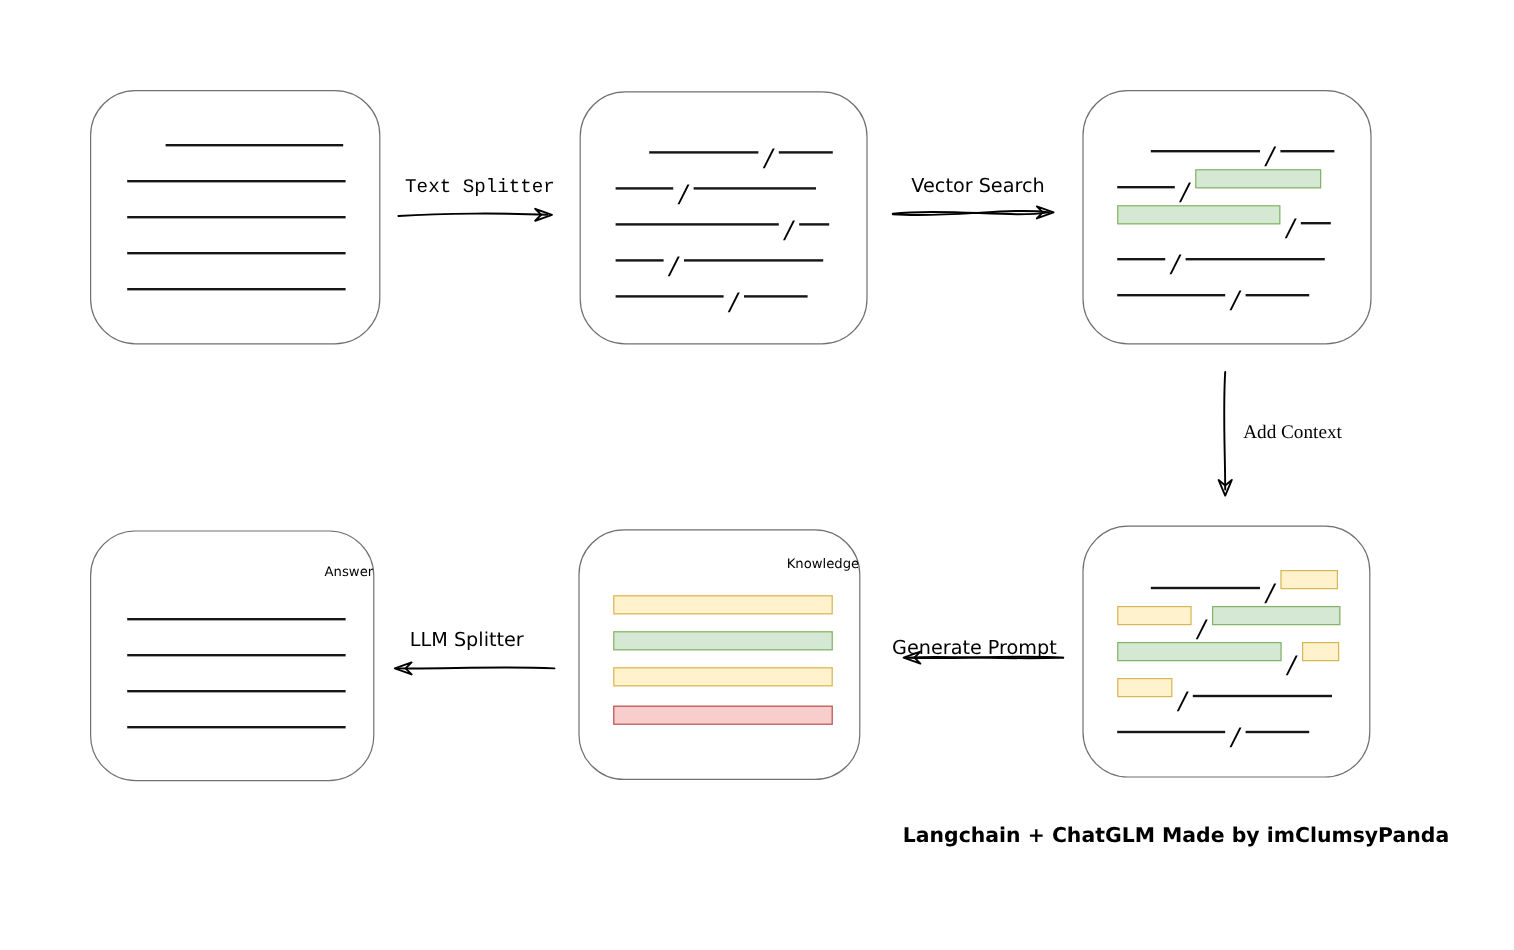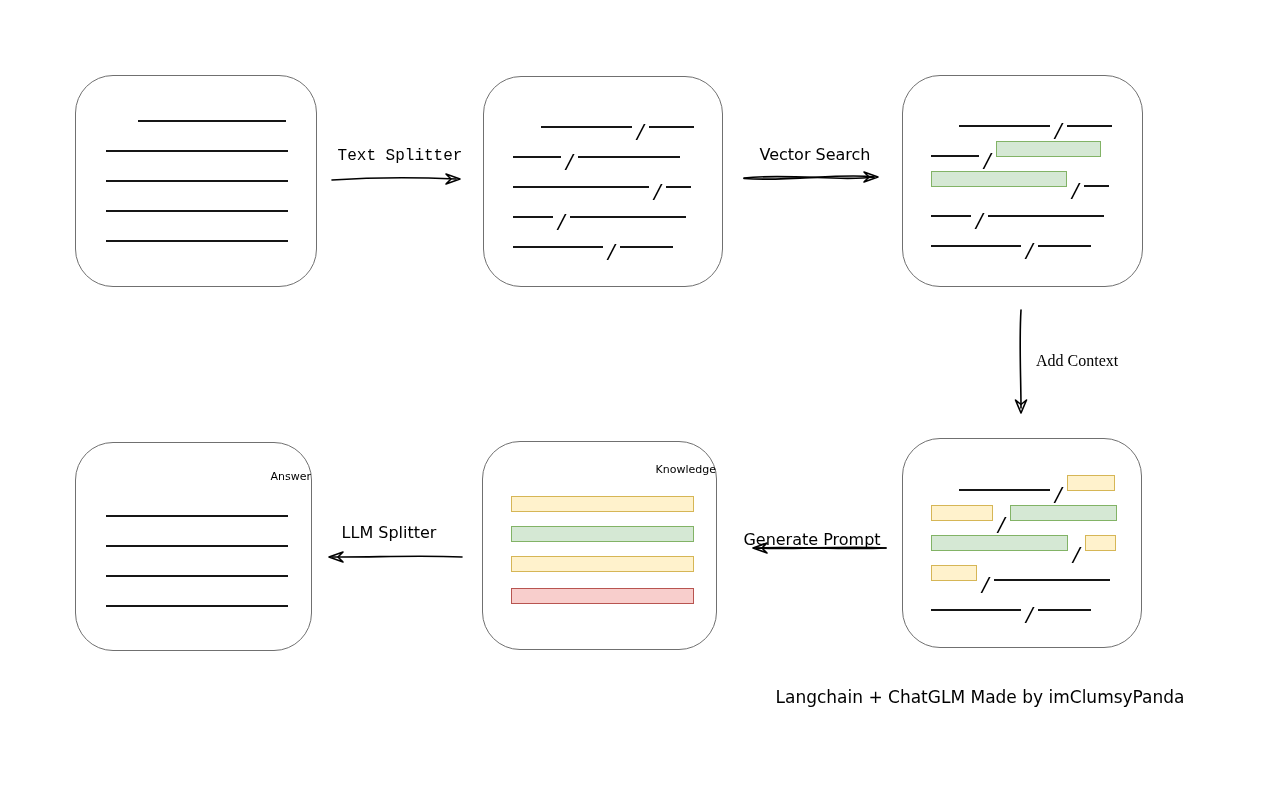"Langchain + ChatGLM Made by" .caption { font-weight: 400 -> 700 }
